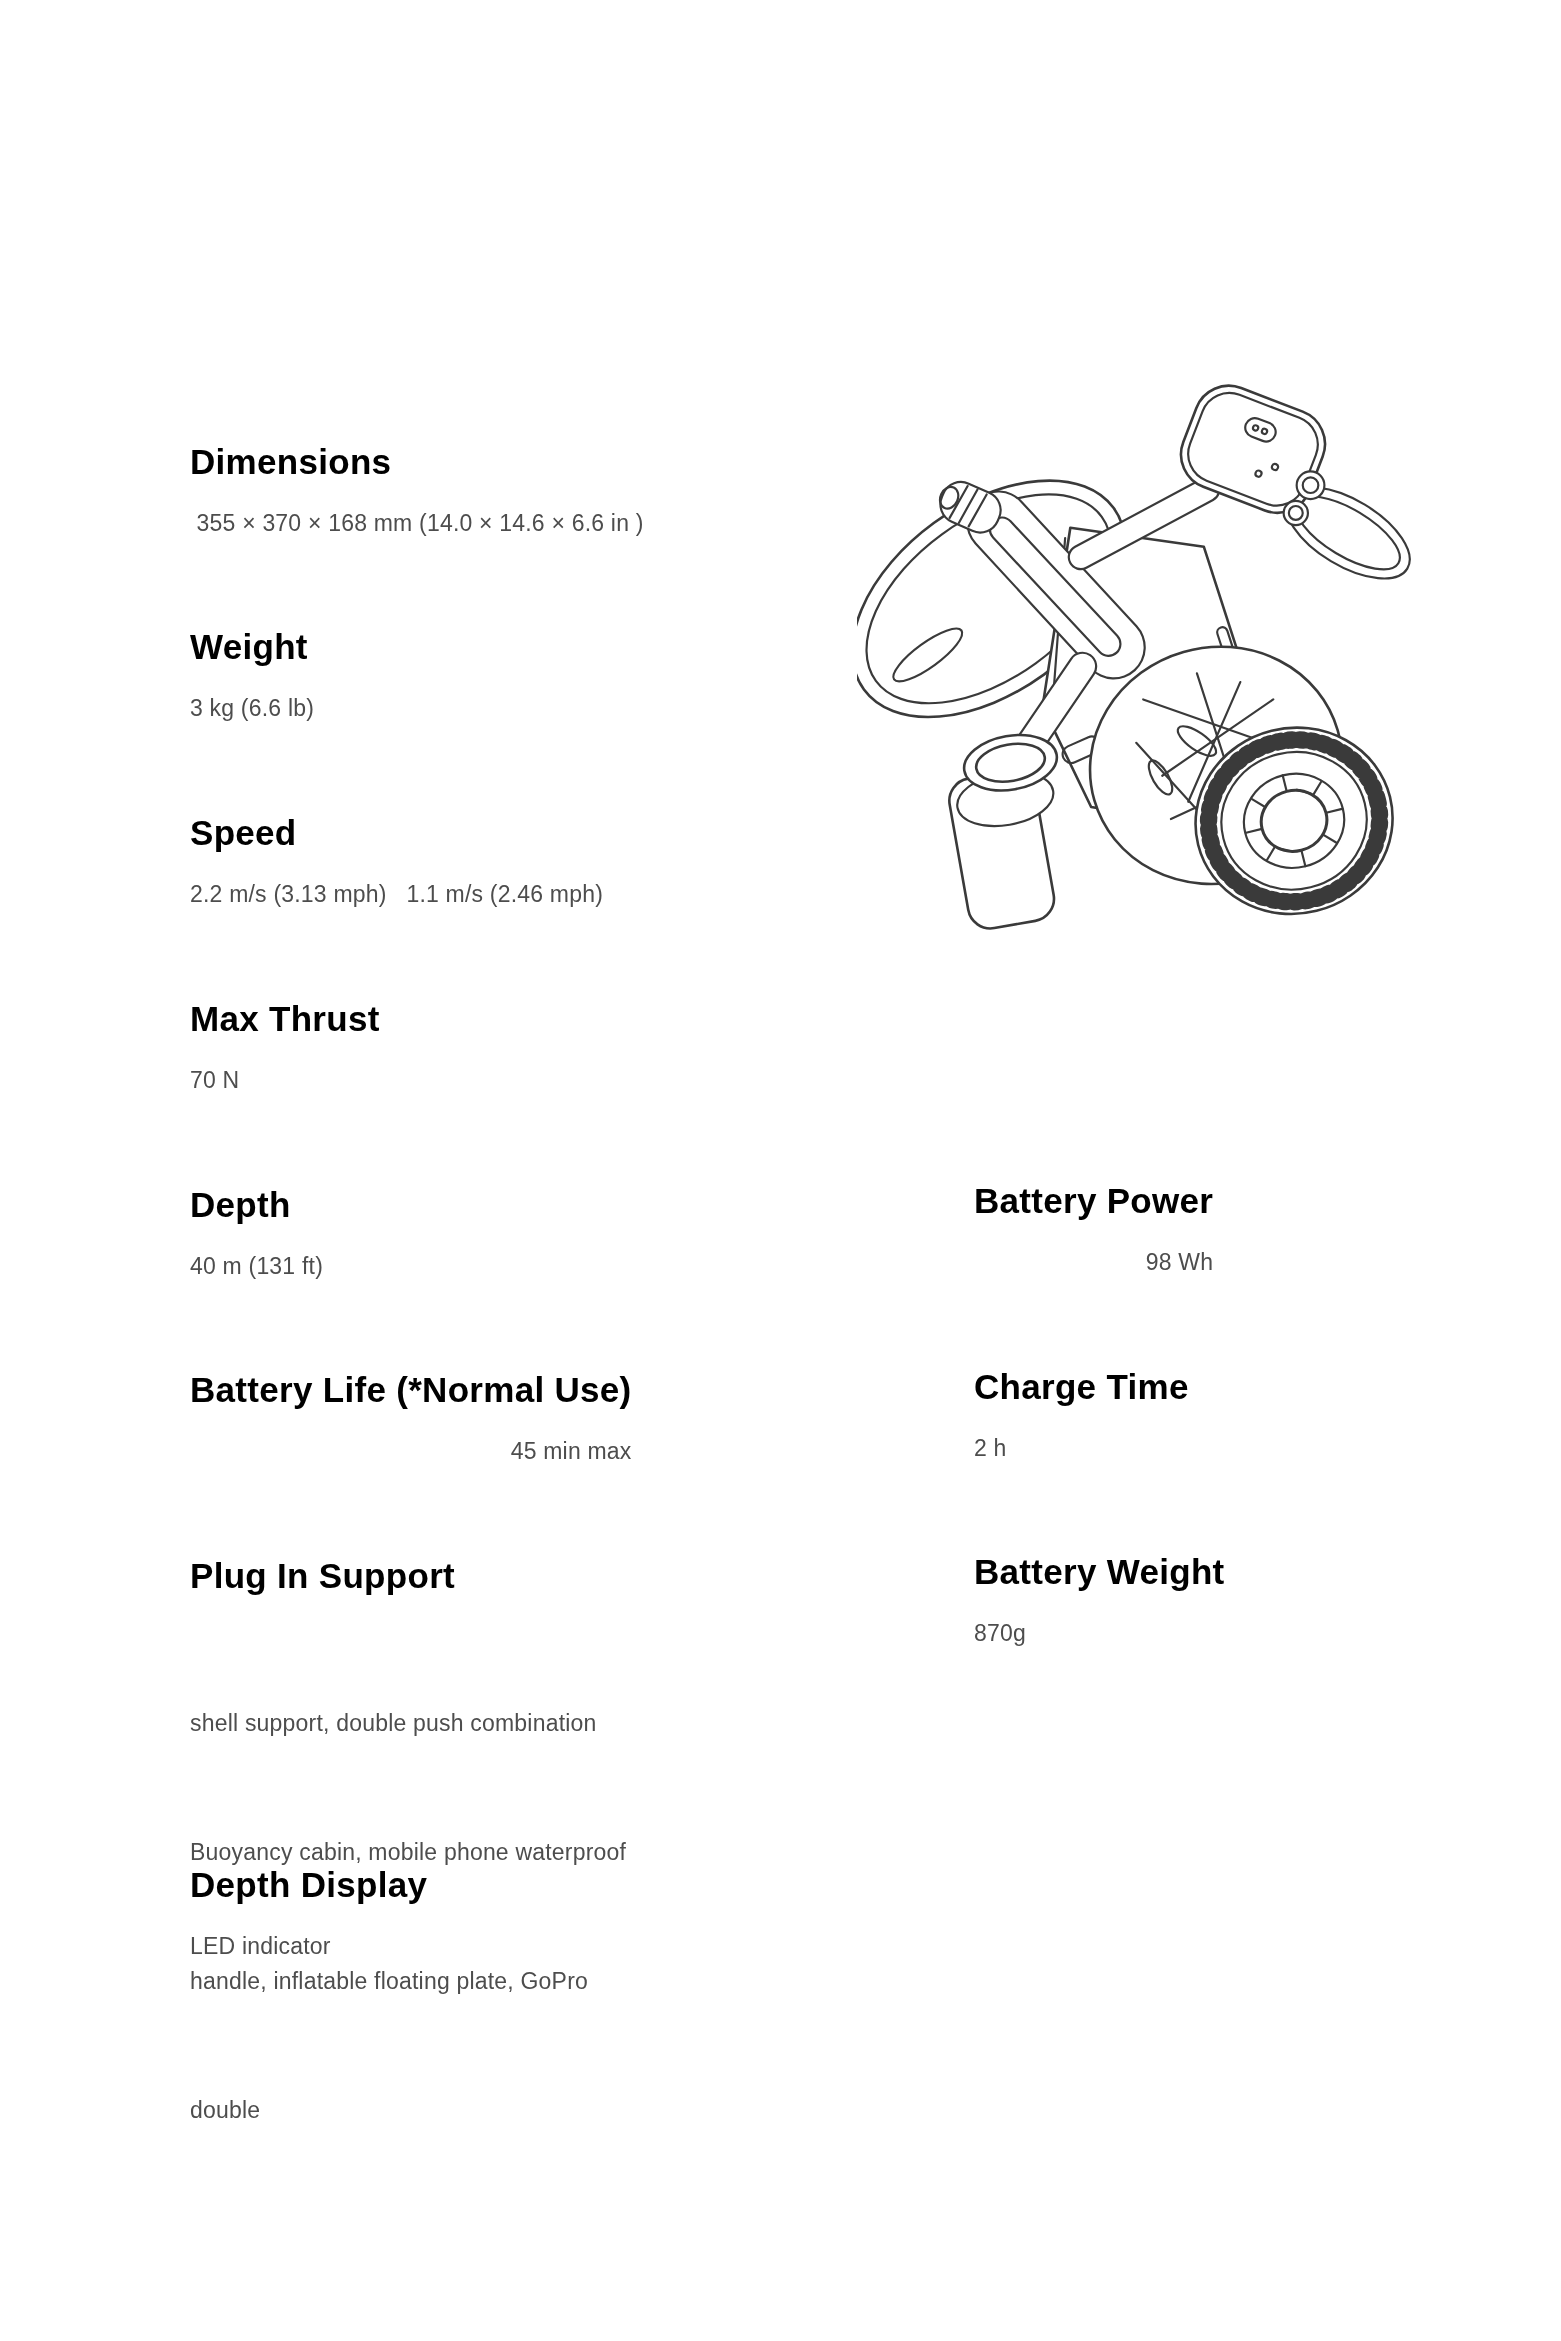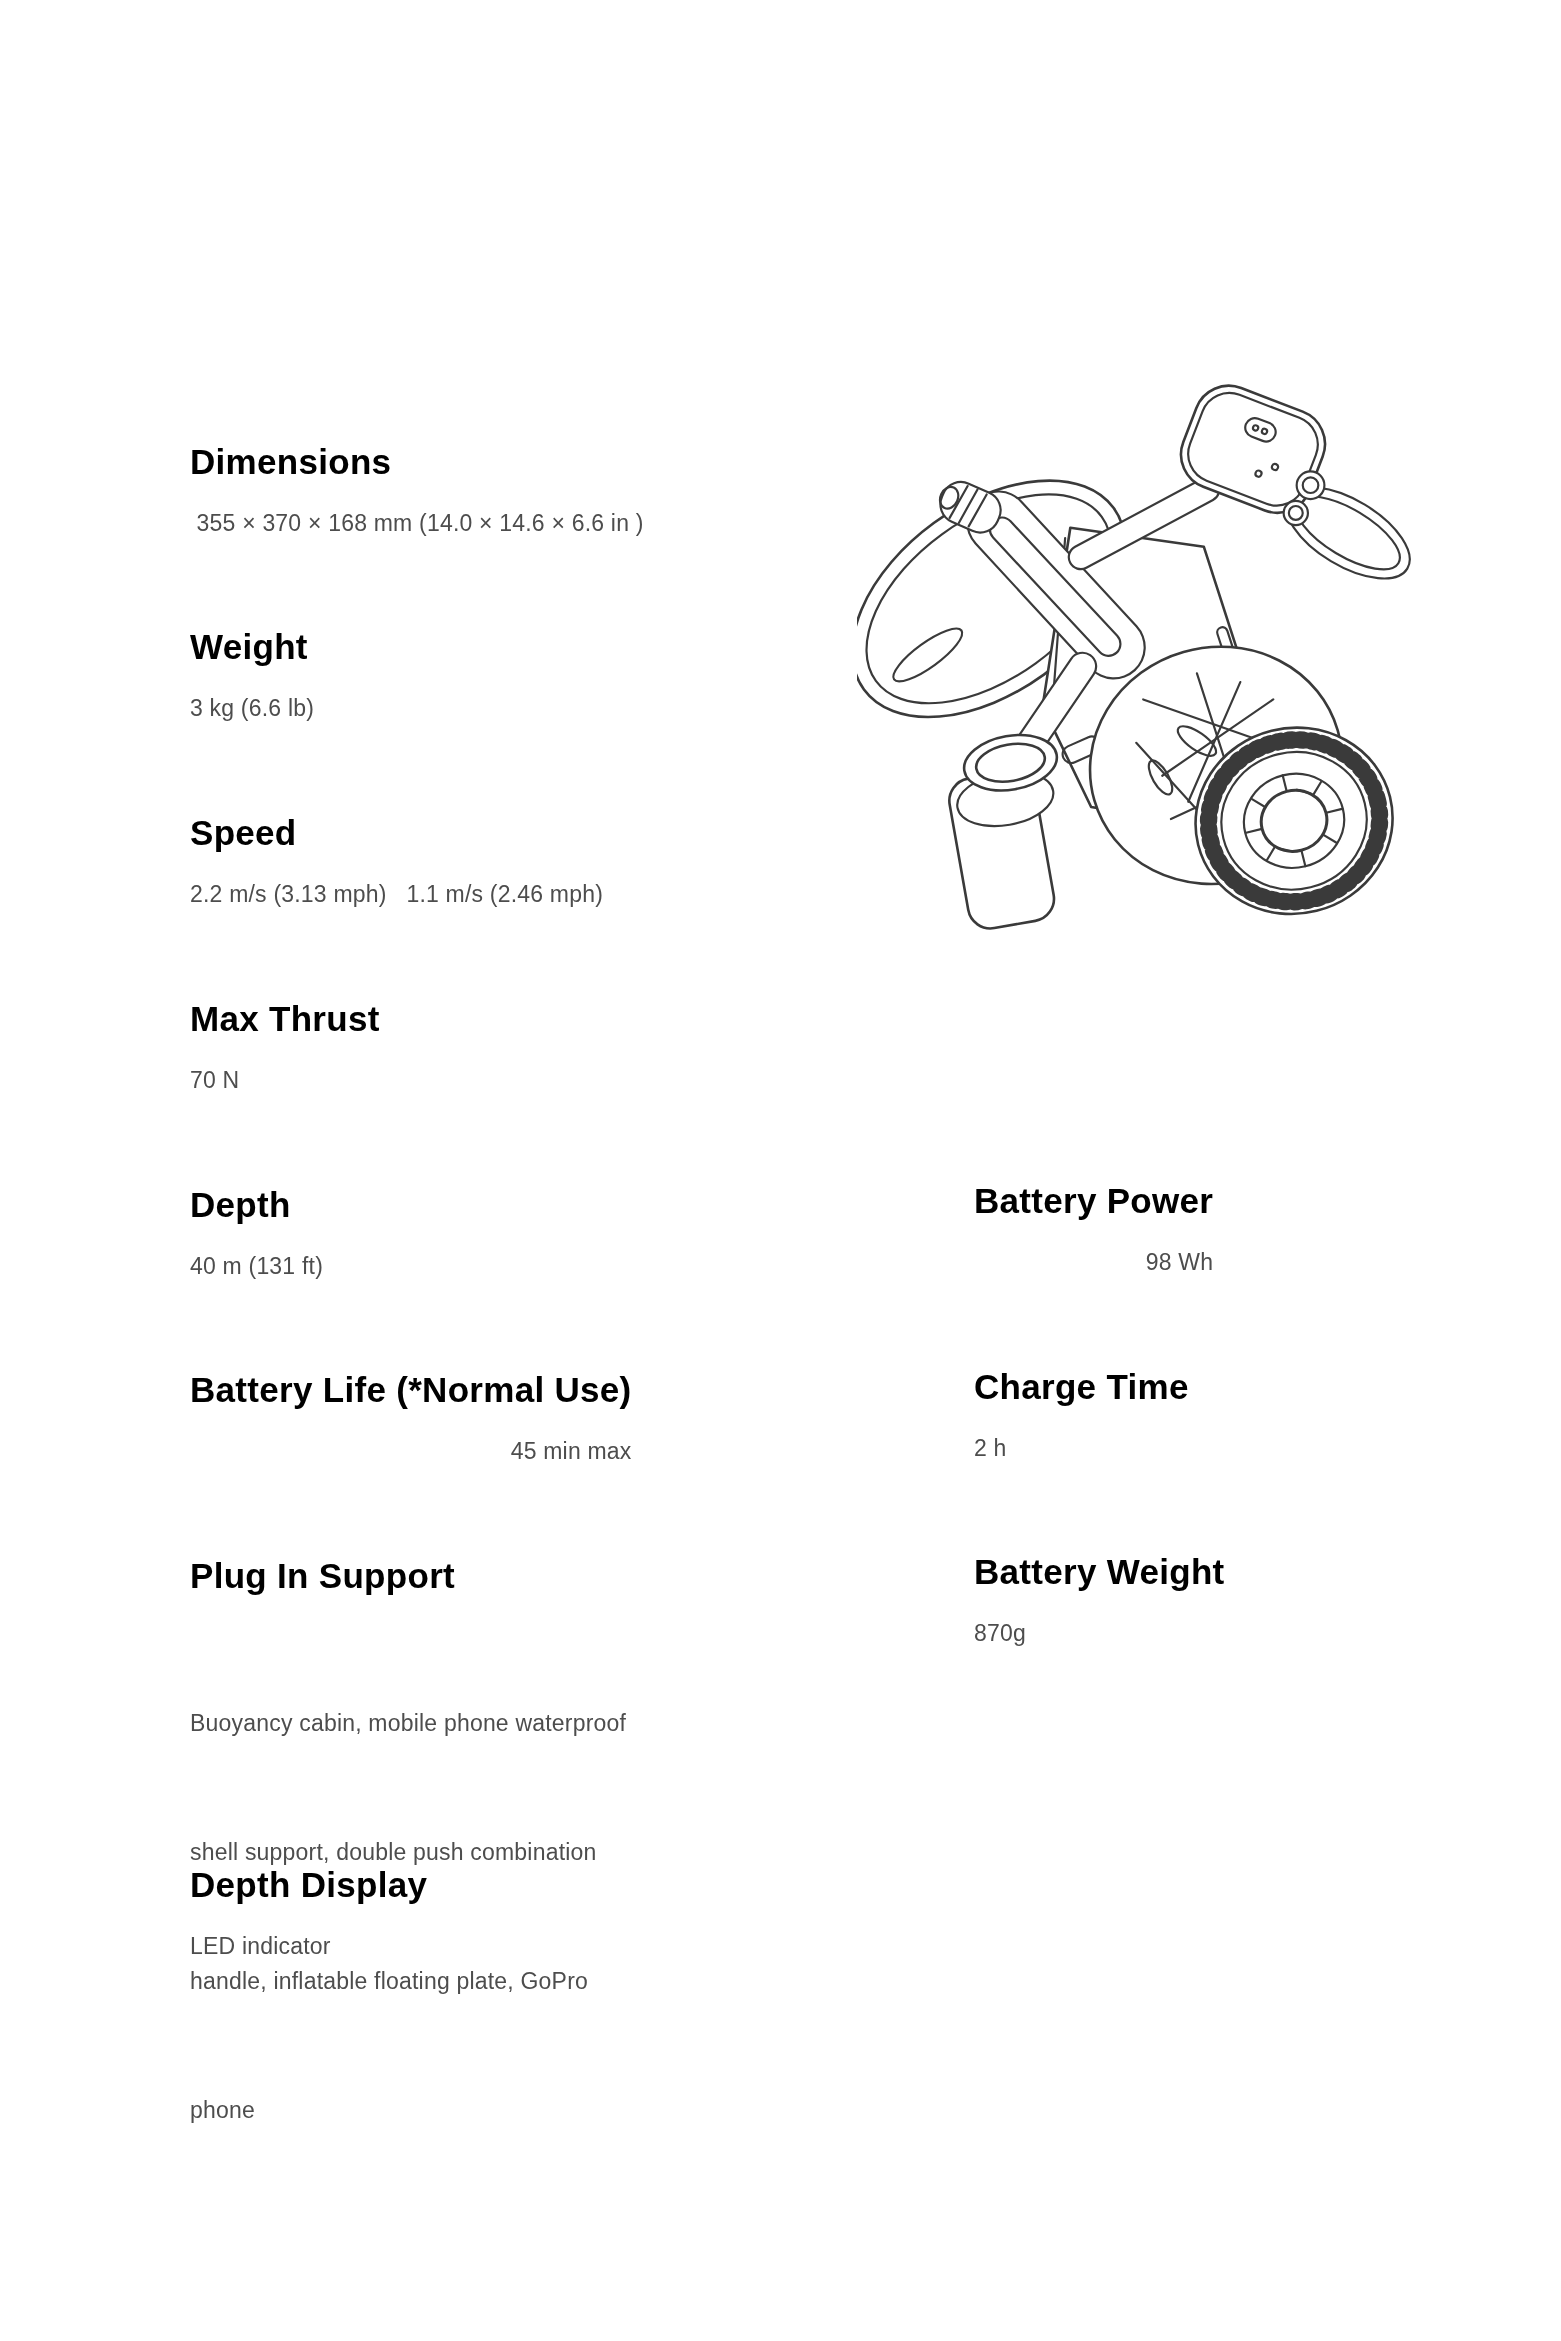"Buoyancy cabin, mobile phone waterproof" div { order: before "shell support, double push combination" -> after "shell support, double push combination" }
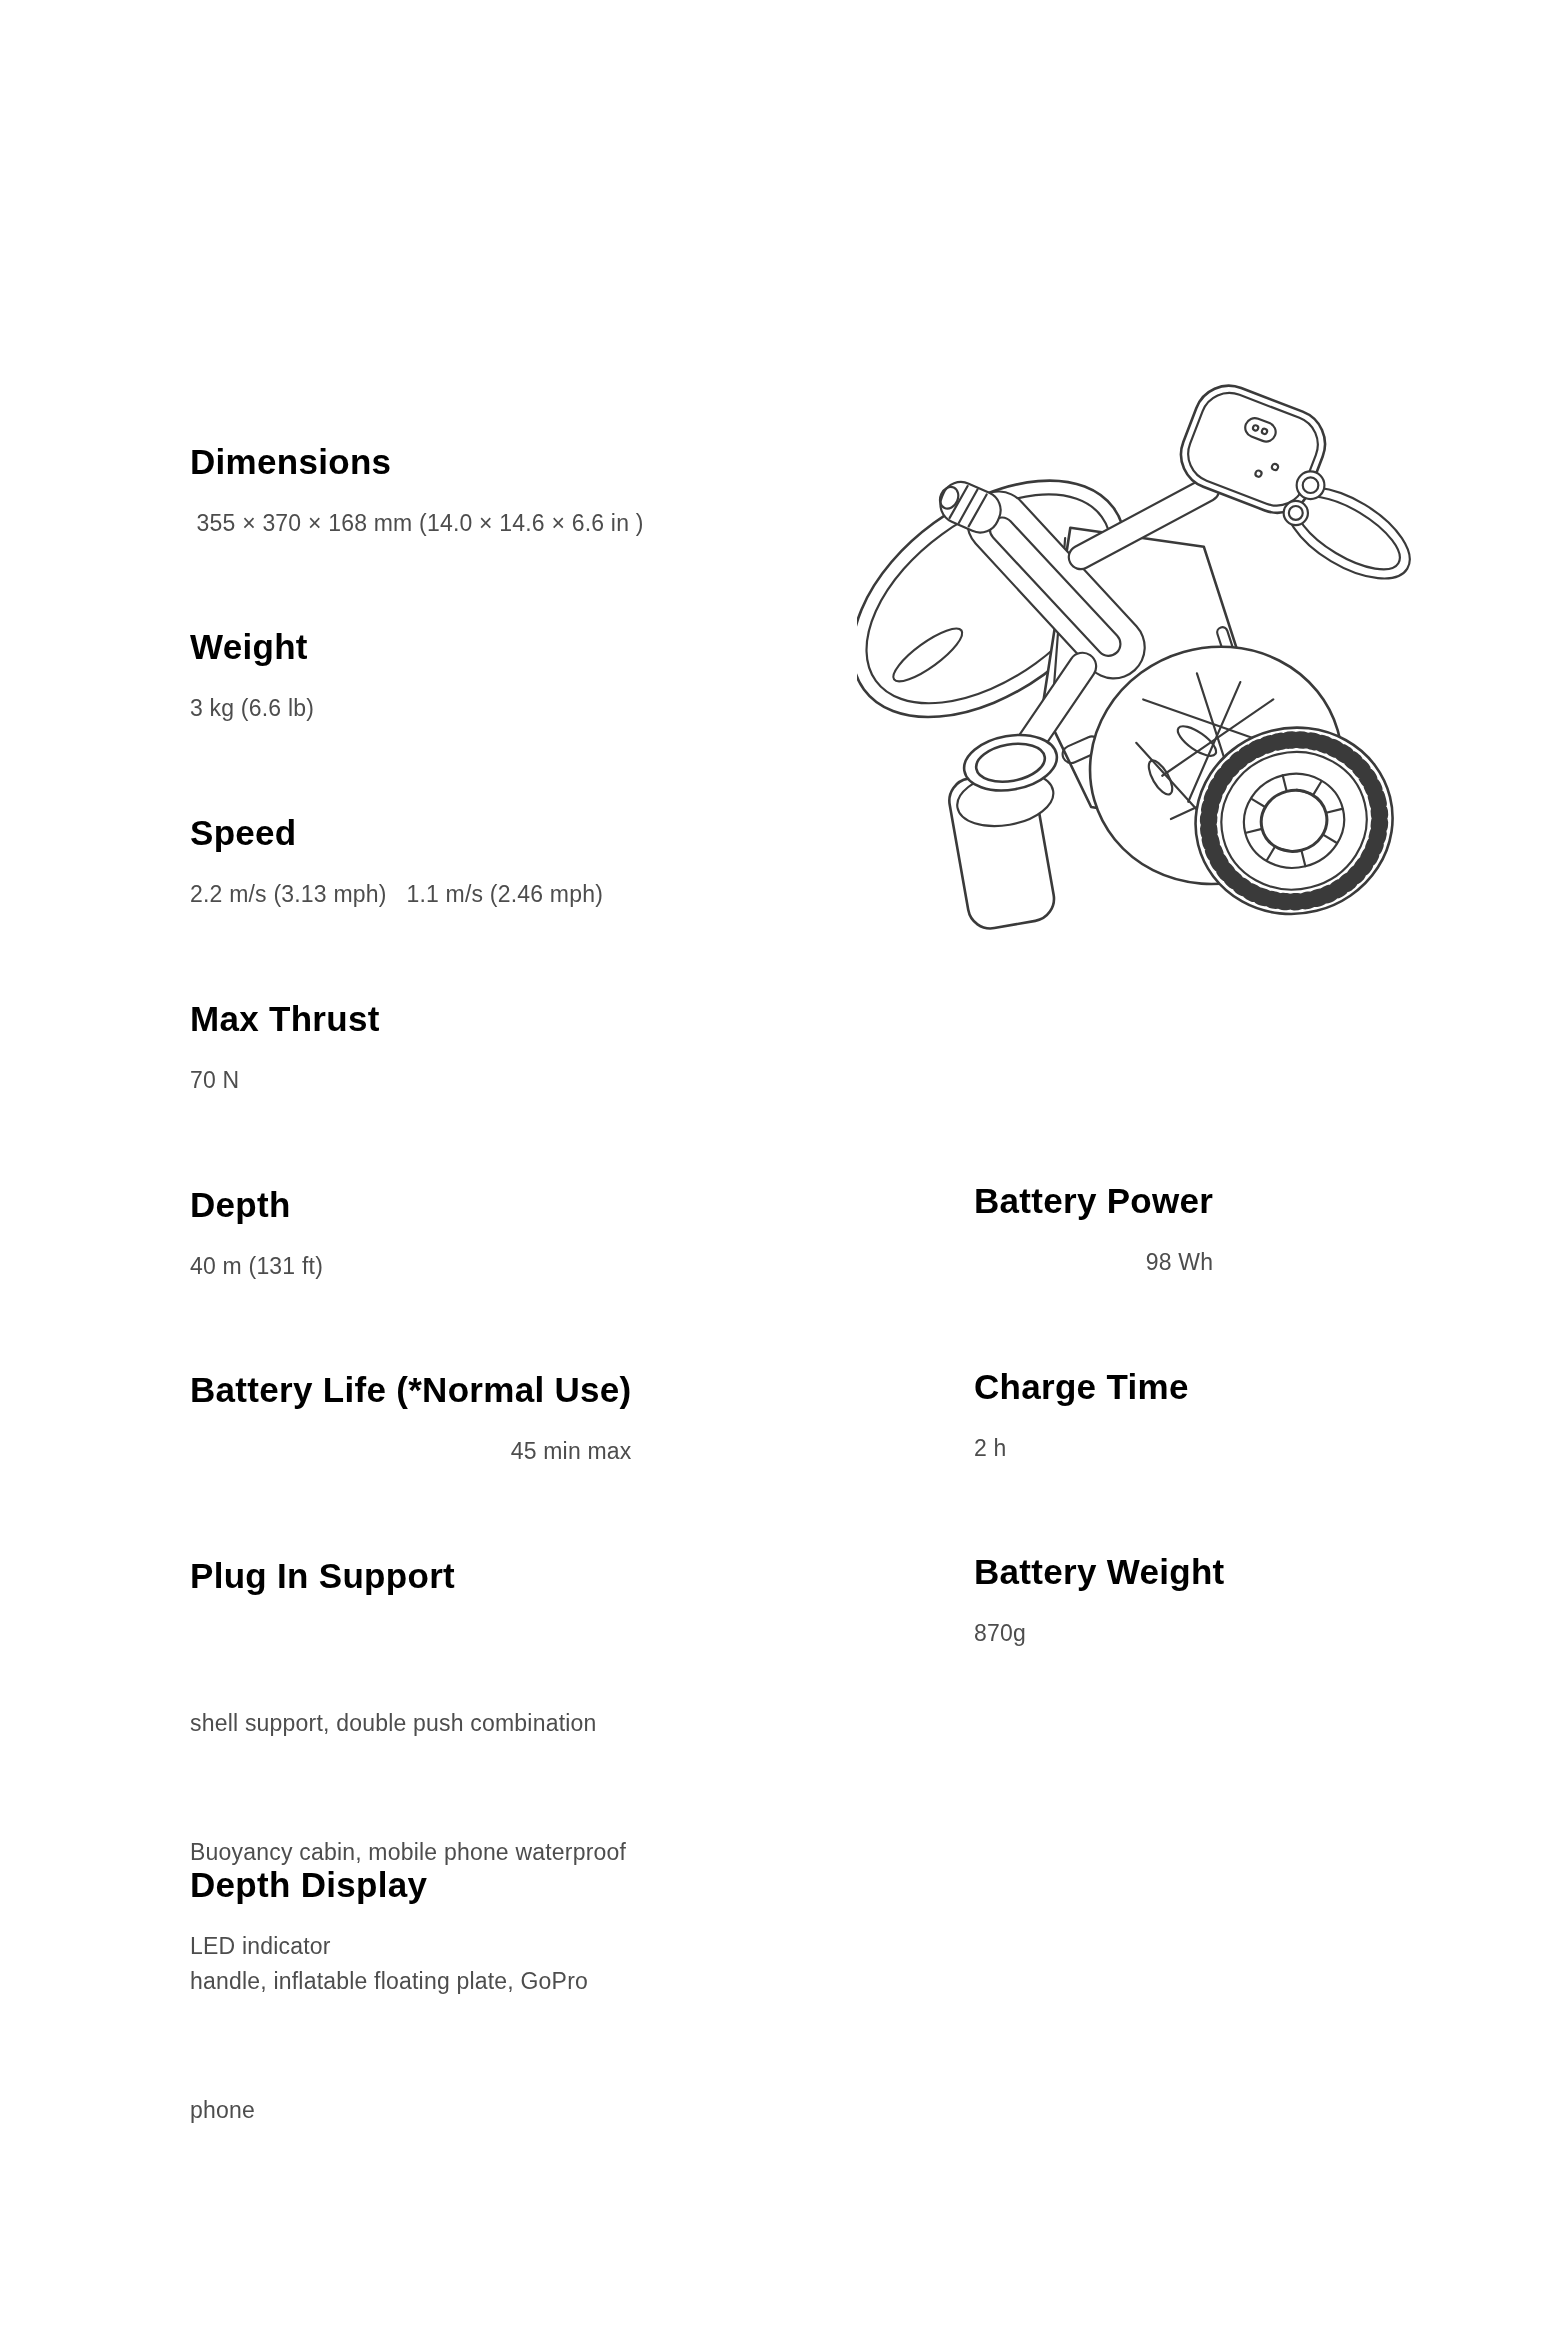"phone" div { text: phone -> double }
